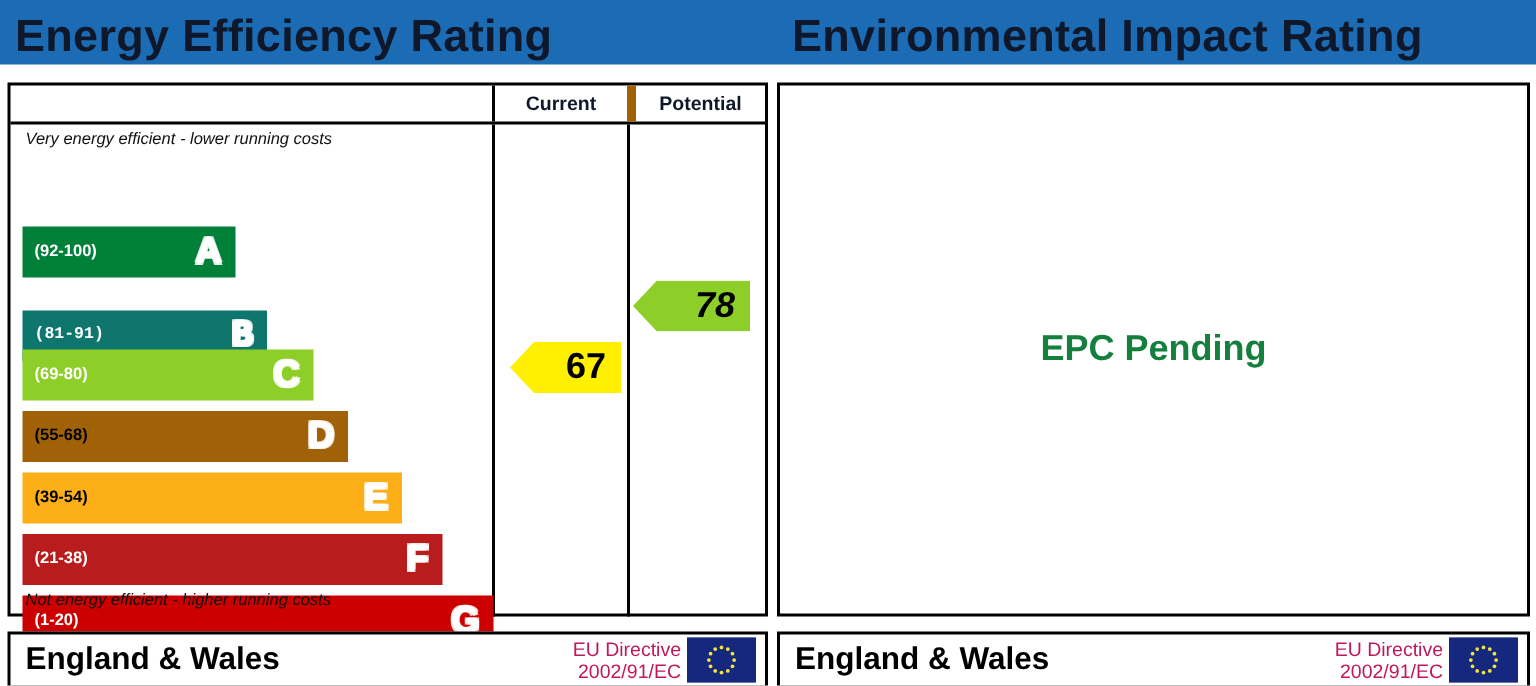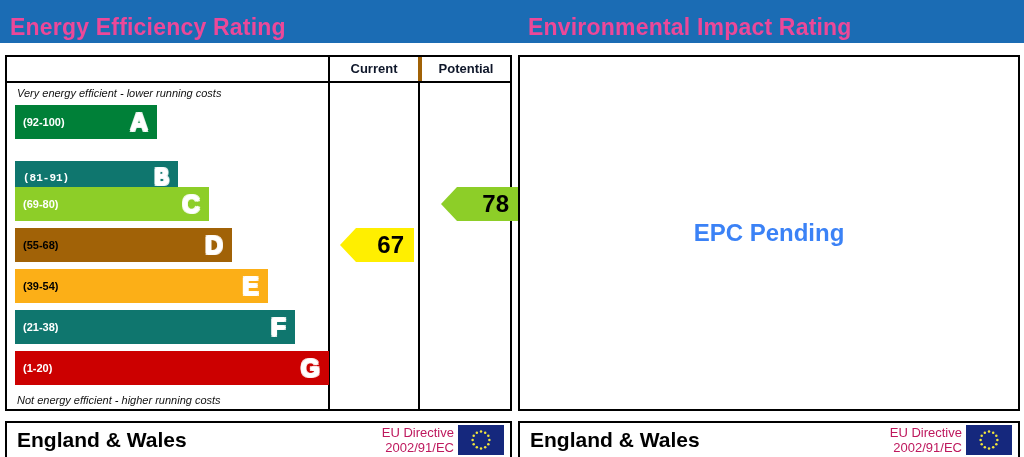"Energy Efficiency Rating" .header-title { color: #ec4899 -> #0f172a; font-size: 23px -> 30px; top: 14px -> 8px }
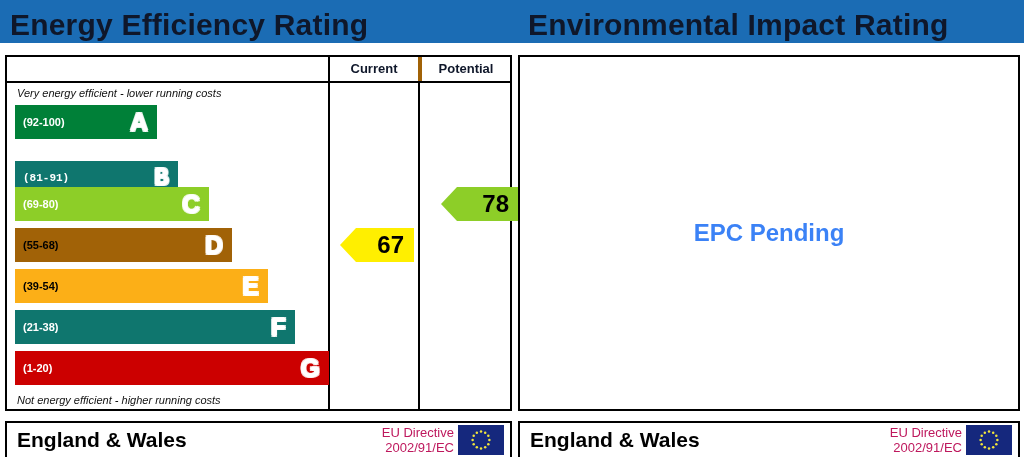"Potential" .th.potential { border-left: 4px solid #a16207 -> 6px solid #a16207 }
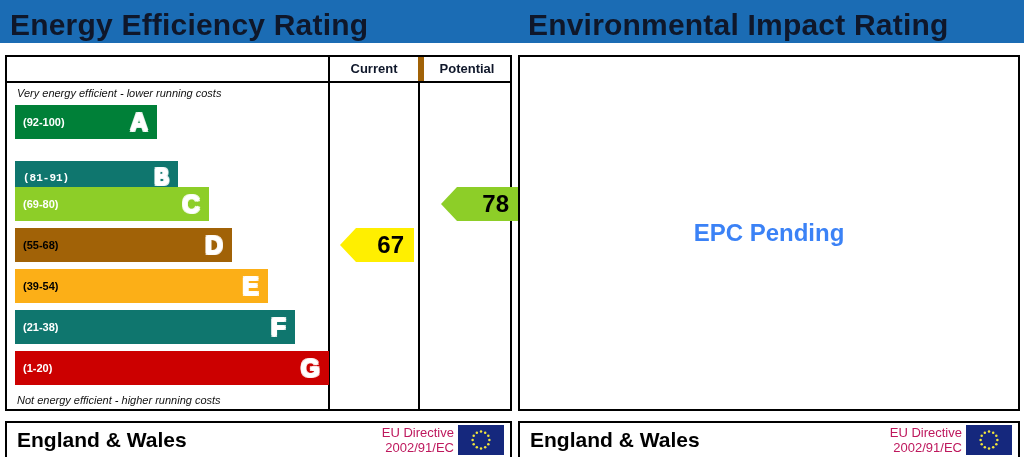"(92-100)" .band { margin-top: none -> 46px }
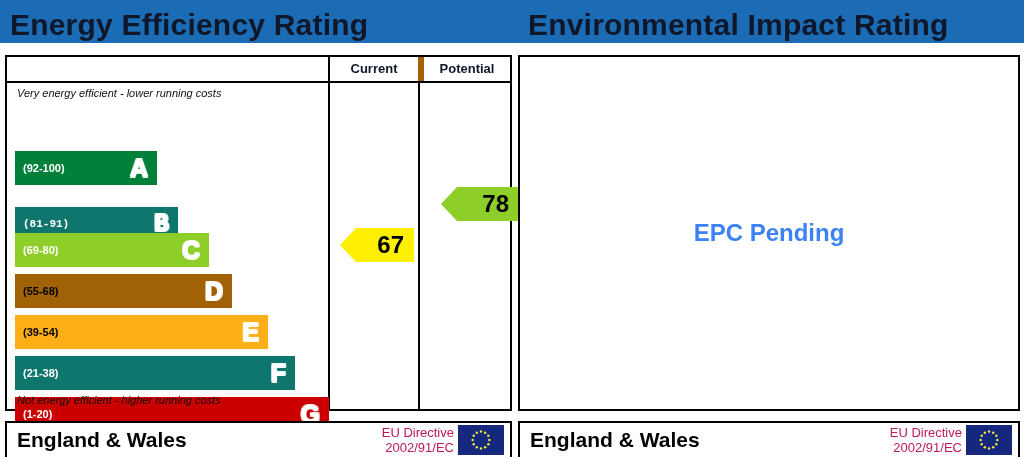"78" div.marker { font-style: none -> italic; left: 434px -> 415px }
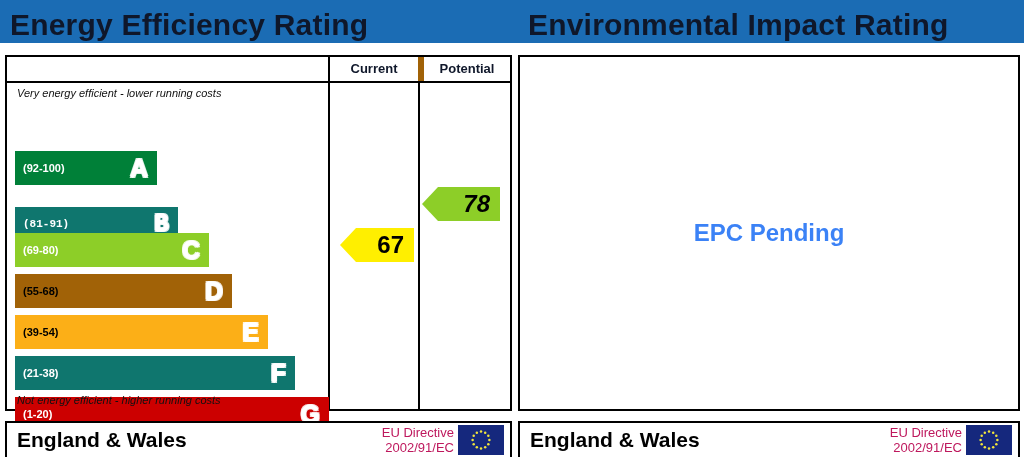"EPC Pending" .pending-msg { color: #3b82f6 -> #15803d }
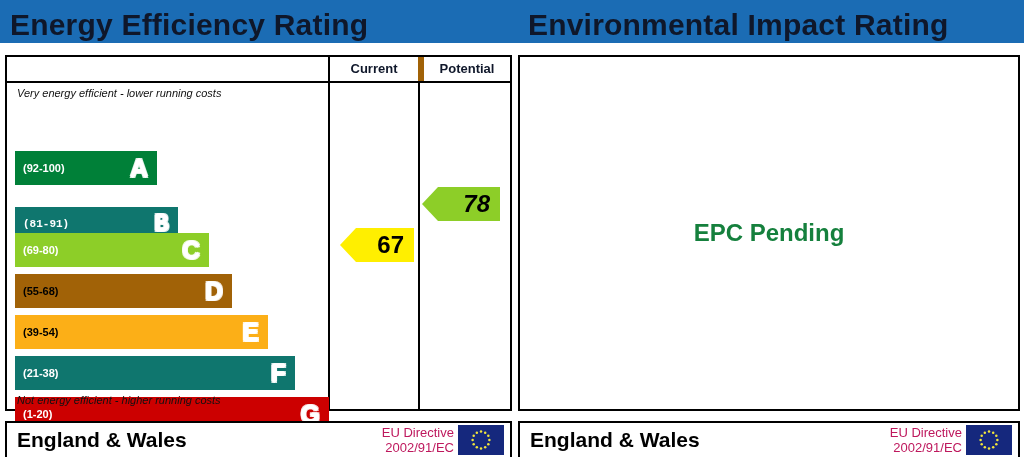"(21-38)" div.band { background: #0f766e -> #b91c1c }
